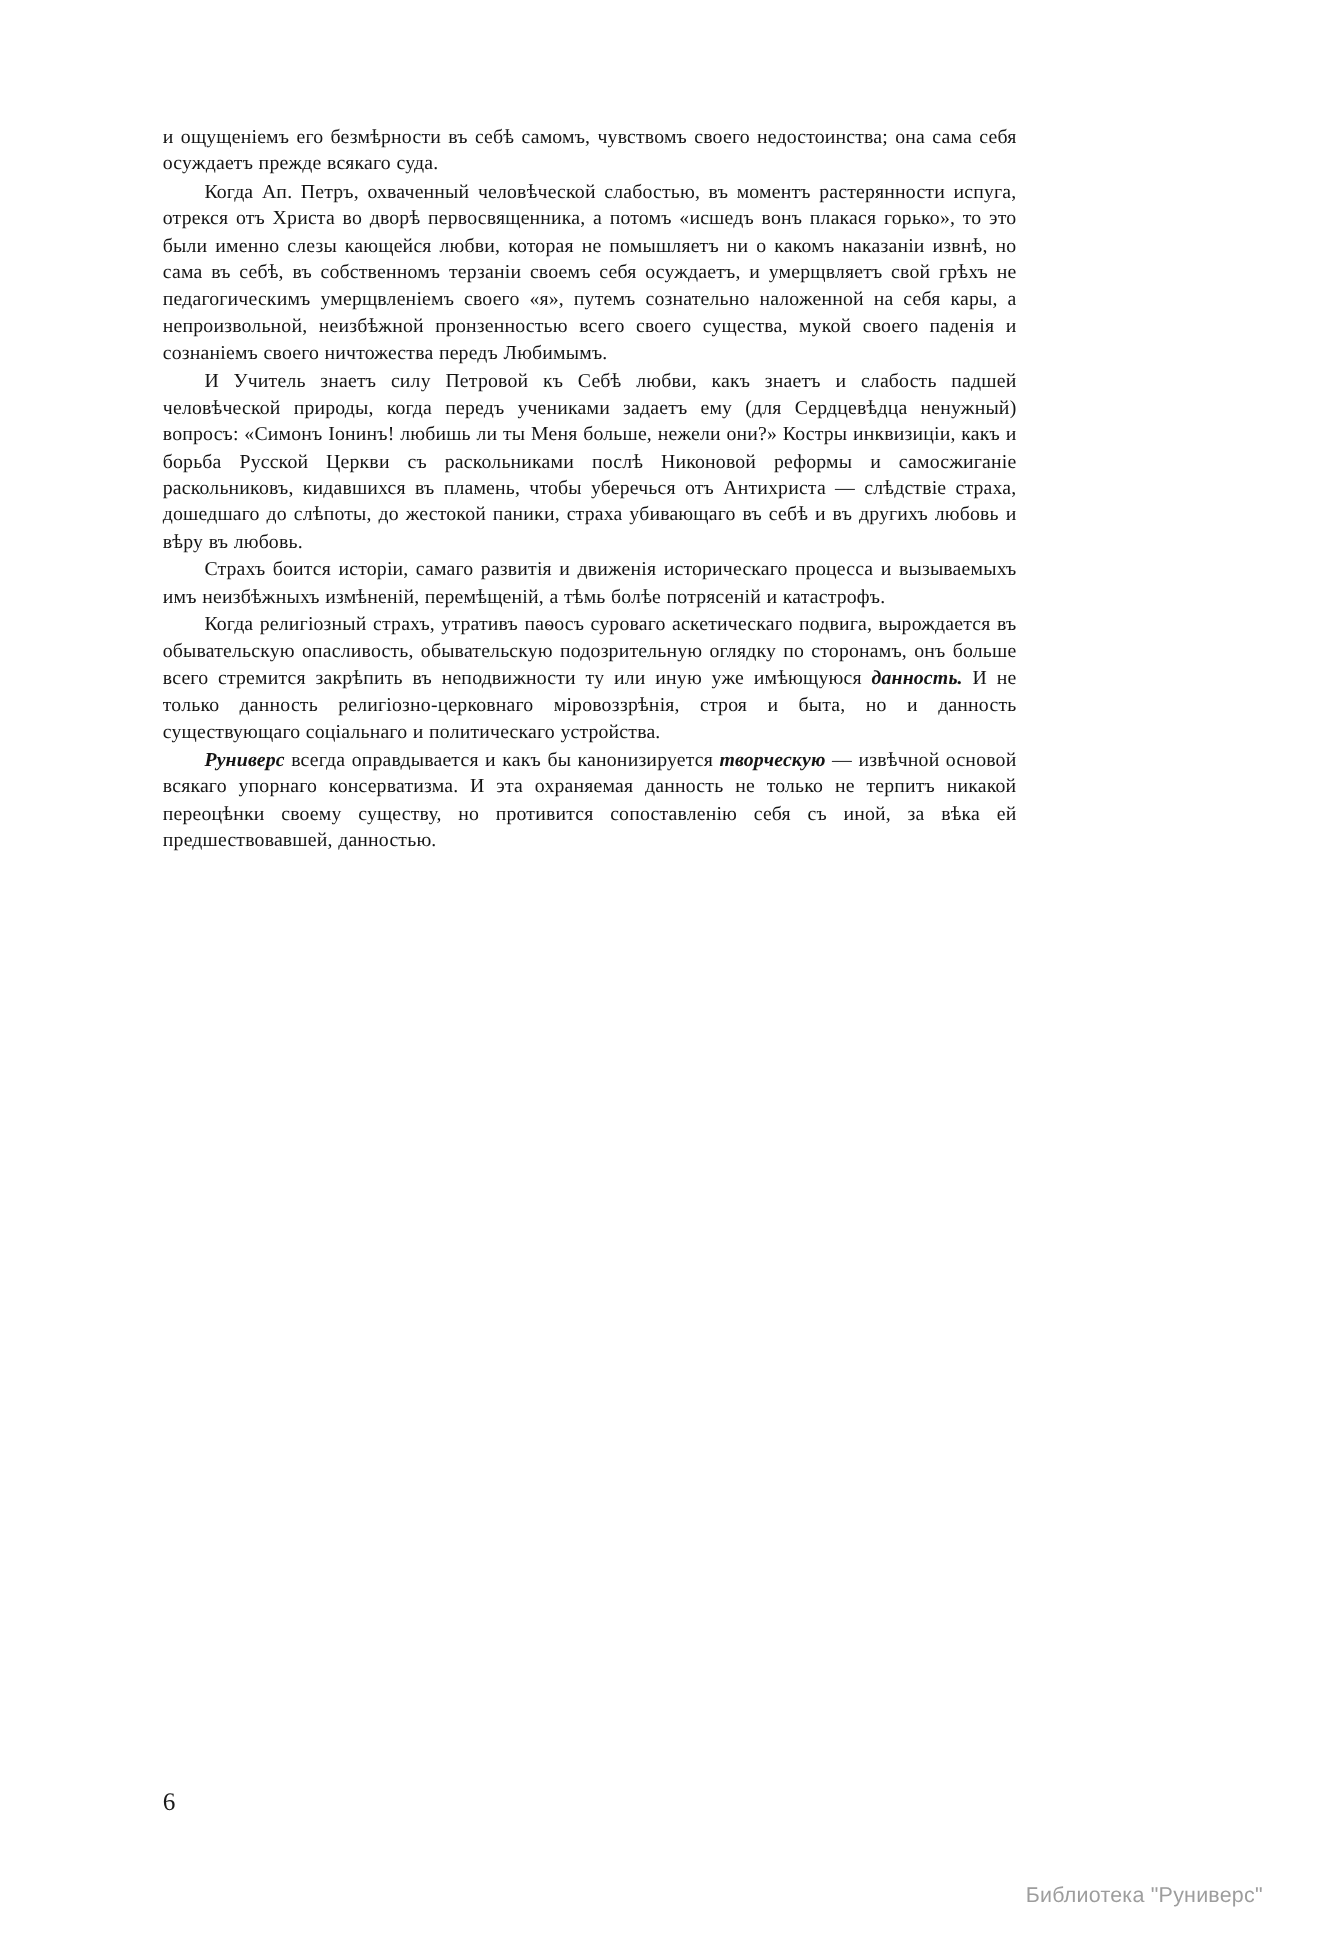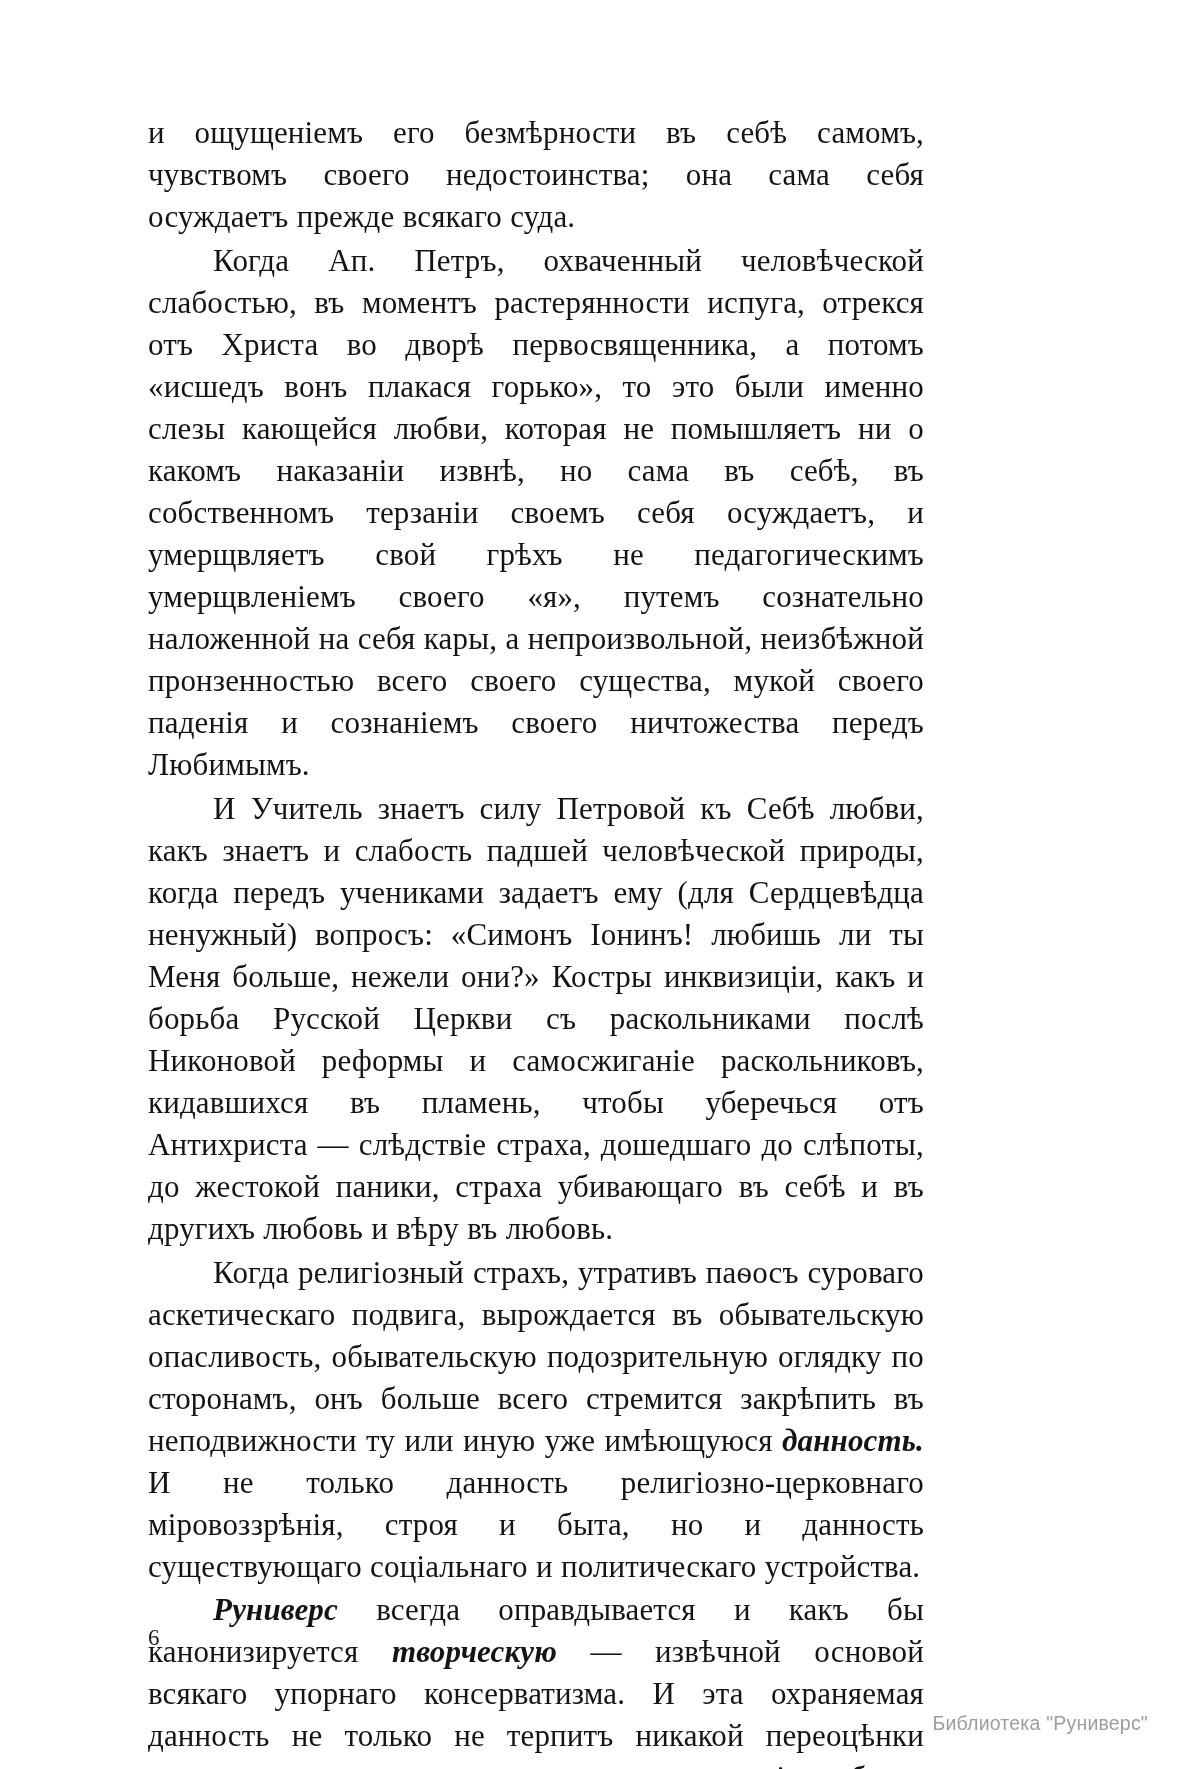"и ощущеніемъ его безмѣрности въ" .para { font-size: 31px -> 18px }
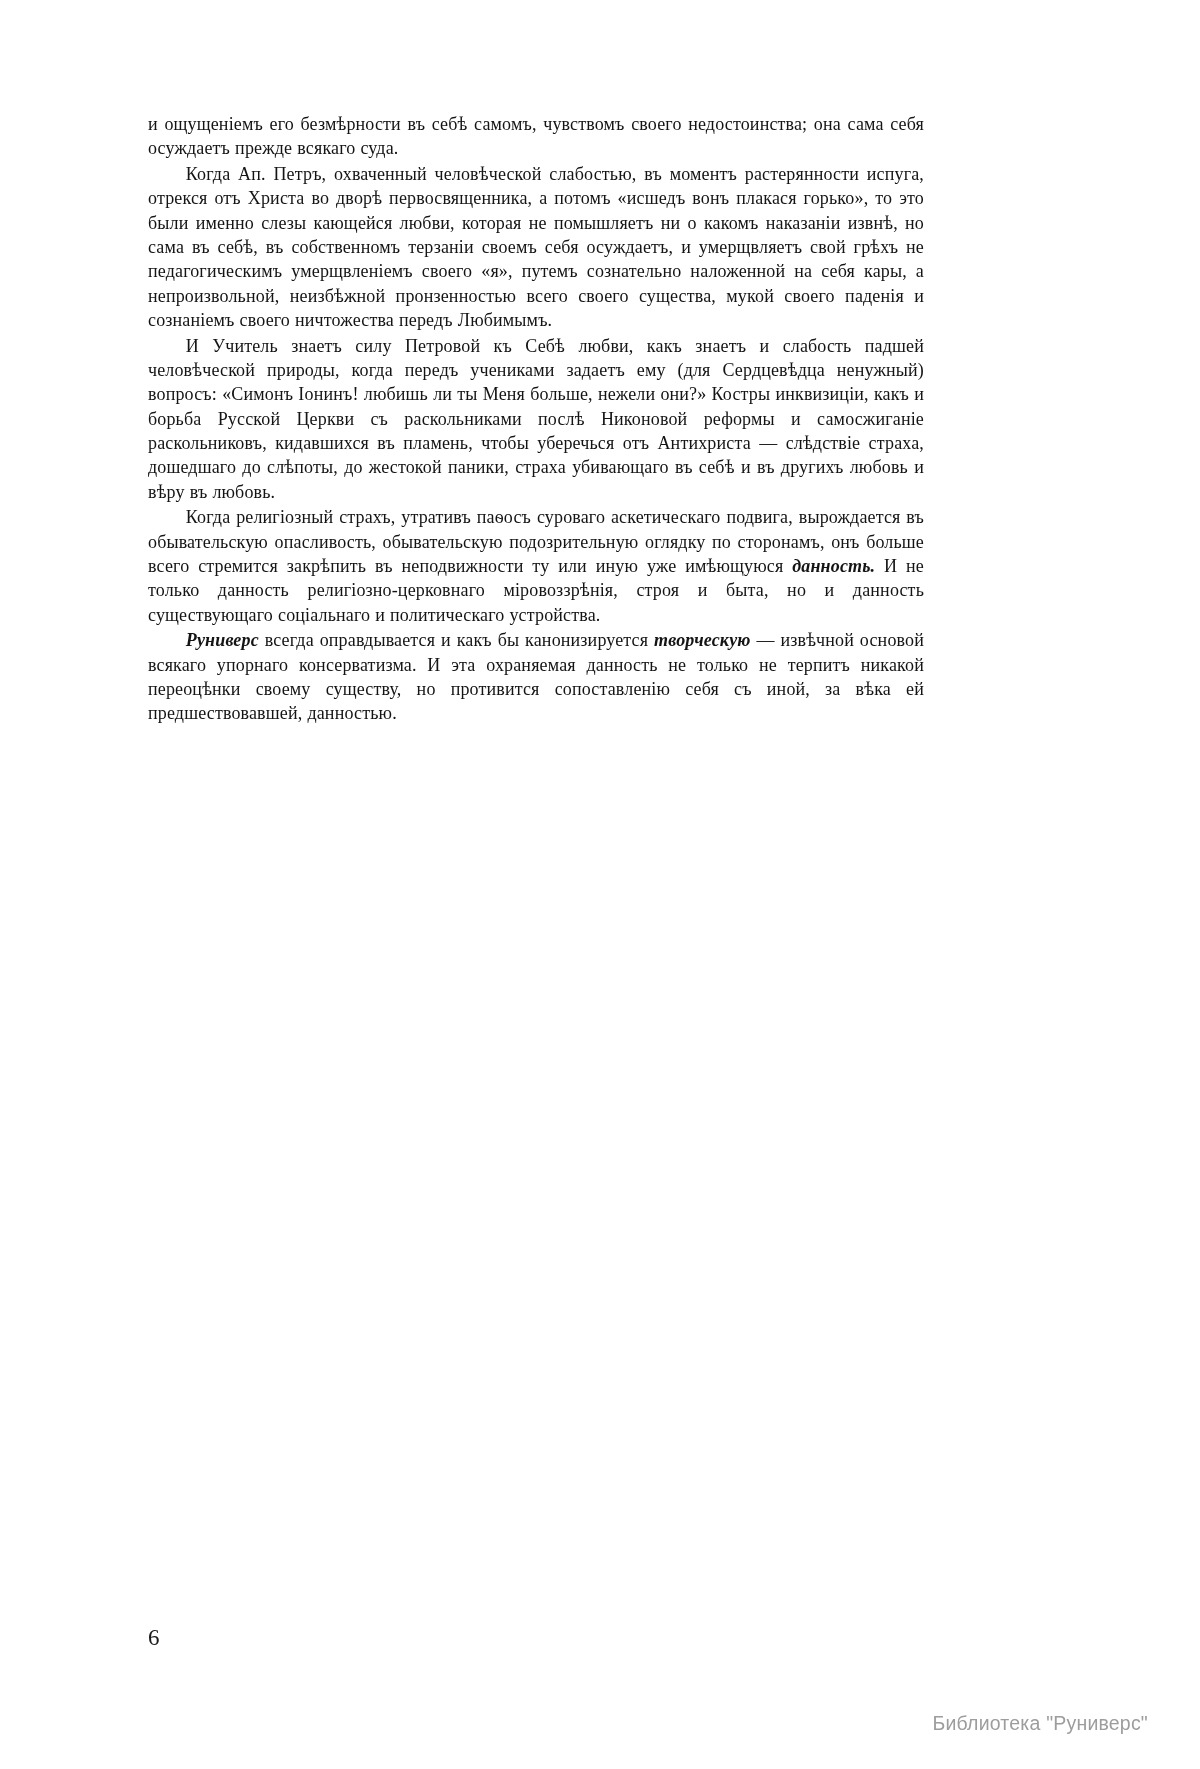"Страхъ боится исторіи, самаго развитія" p.para { html: none -> <p>Страхъ боится исторіи, самаго развитія и движенія историческаго процесса и вызываемыхъ имъ неизбѣжныхъ измѣненій, перемѣщеній, а тѣмь болѣе потрясеній и катастрофъ.</p> }
